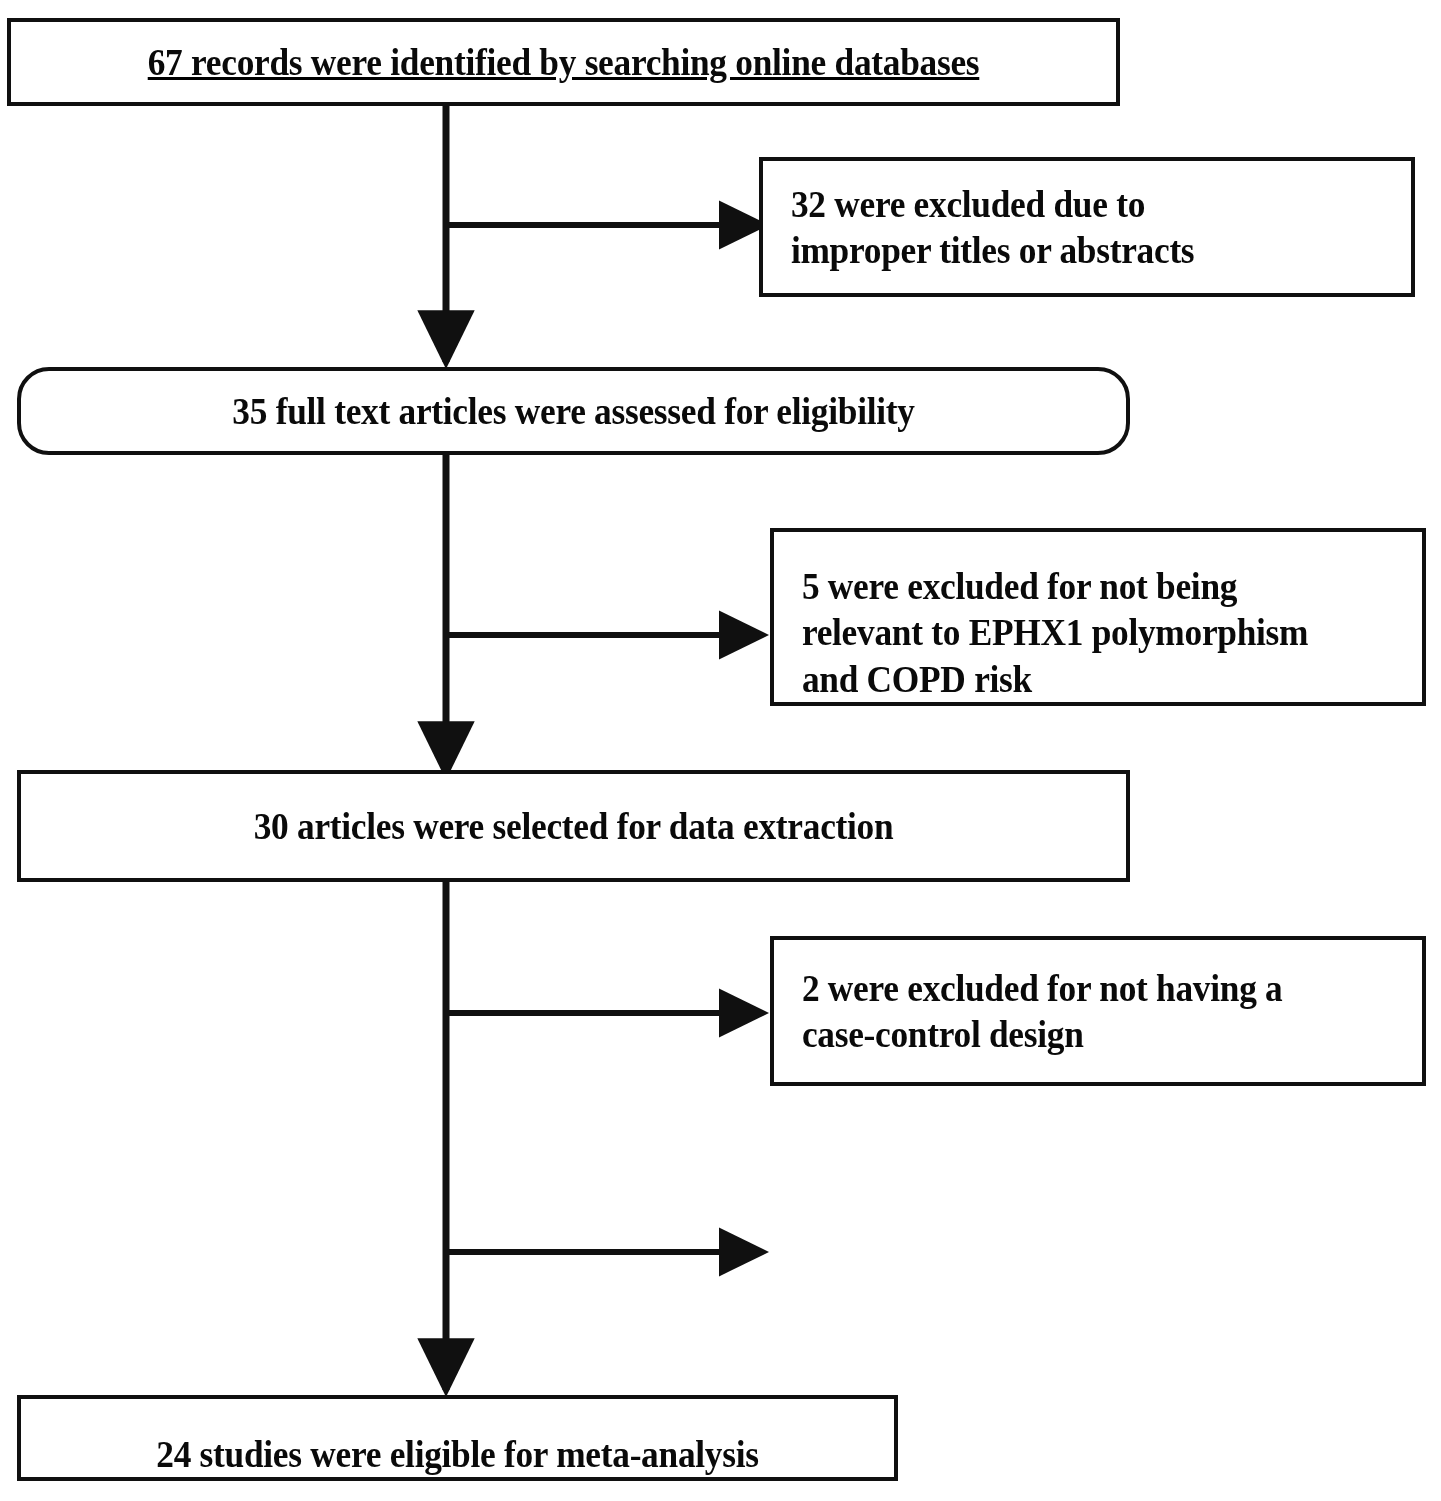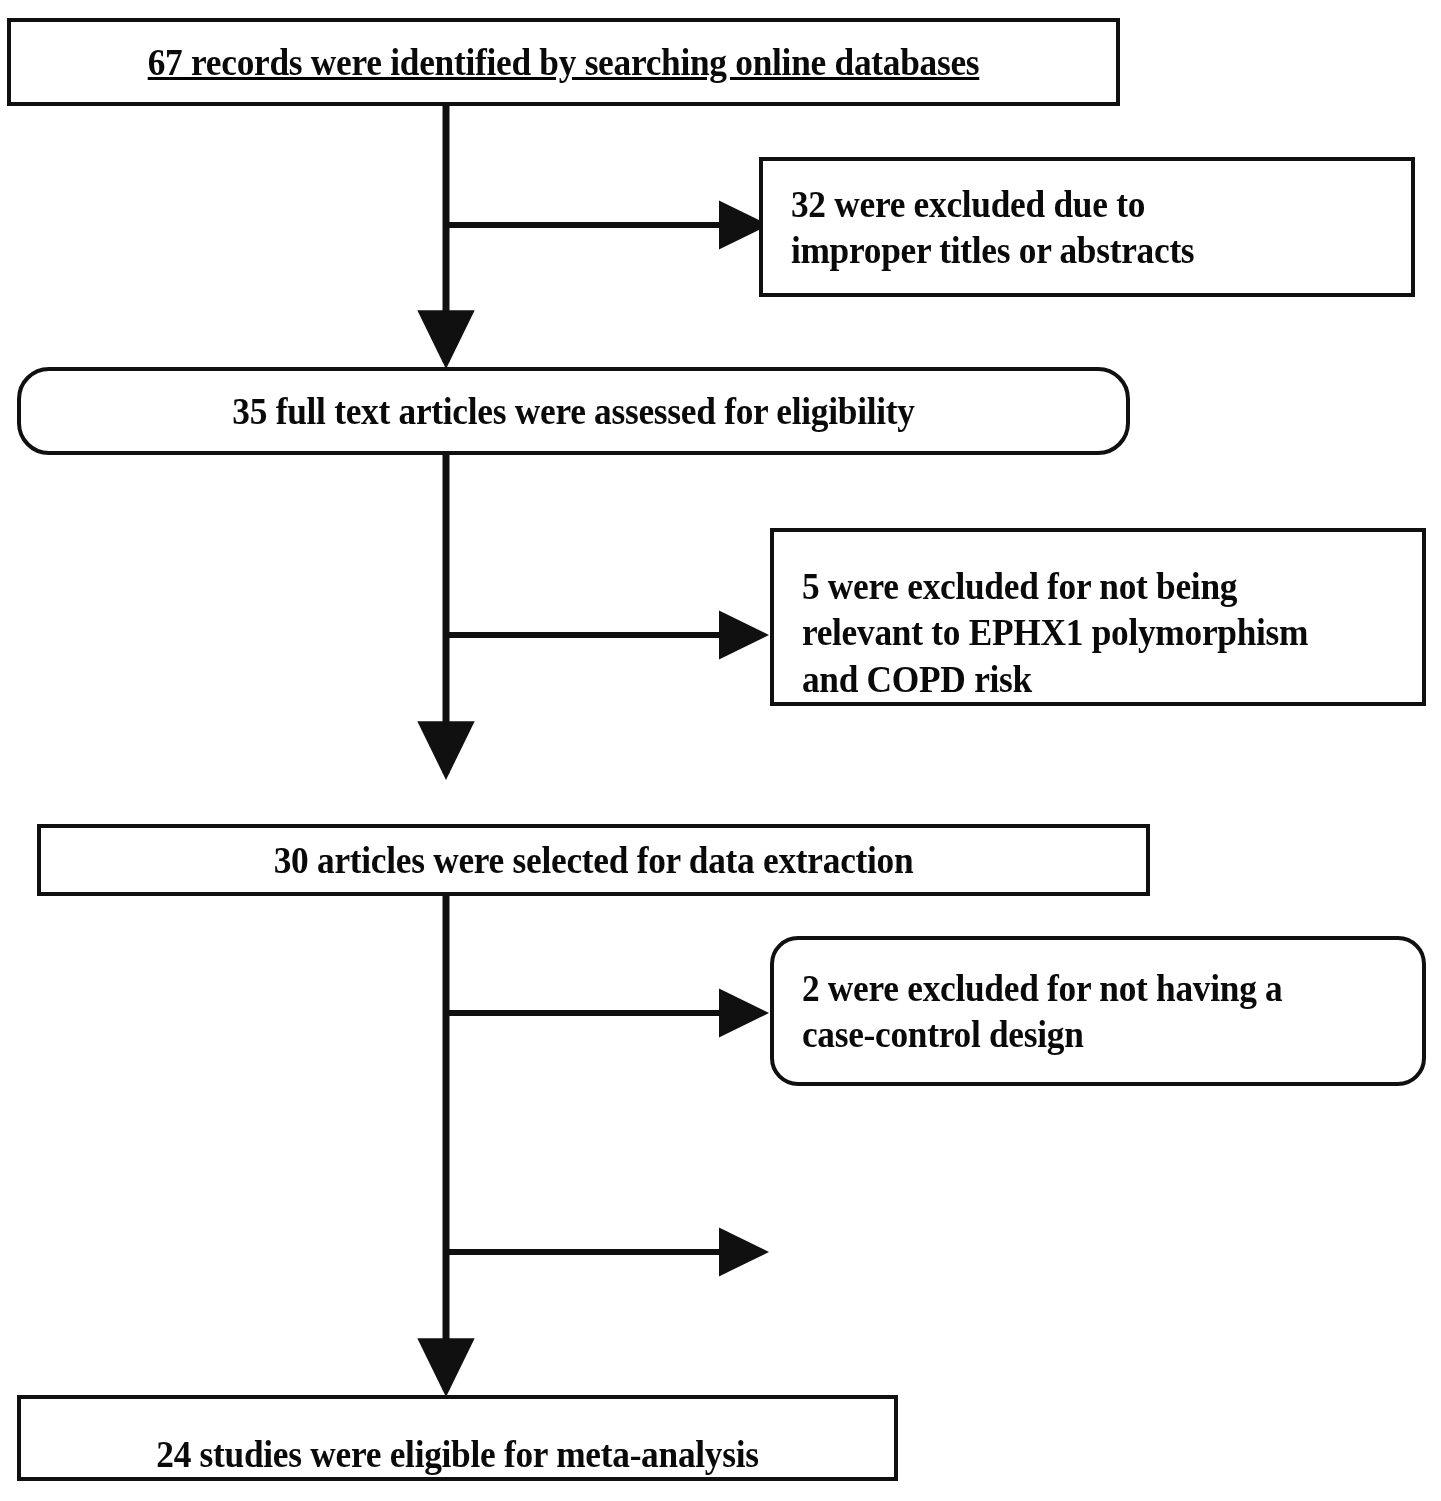"30 articles were selected for" div.node { height: 72px -> 112px; margin-left: 20px -> none; top: 824px -> 770px }
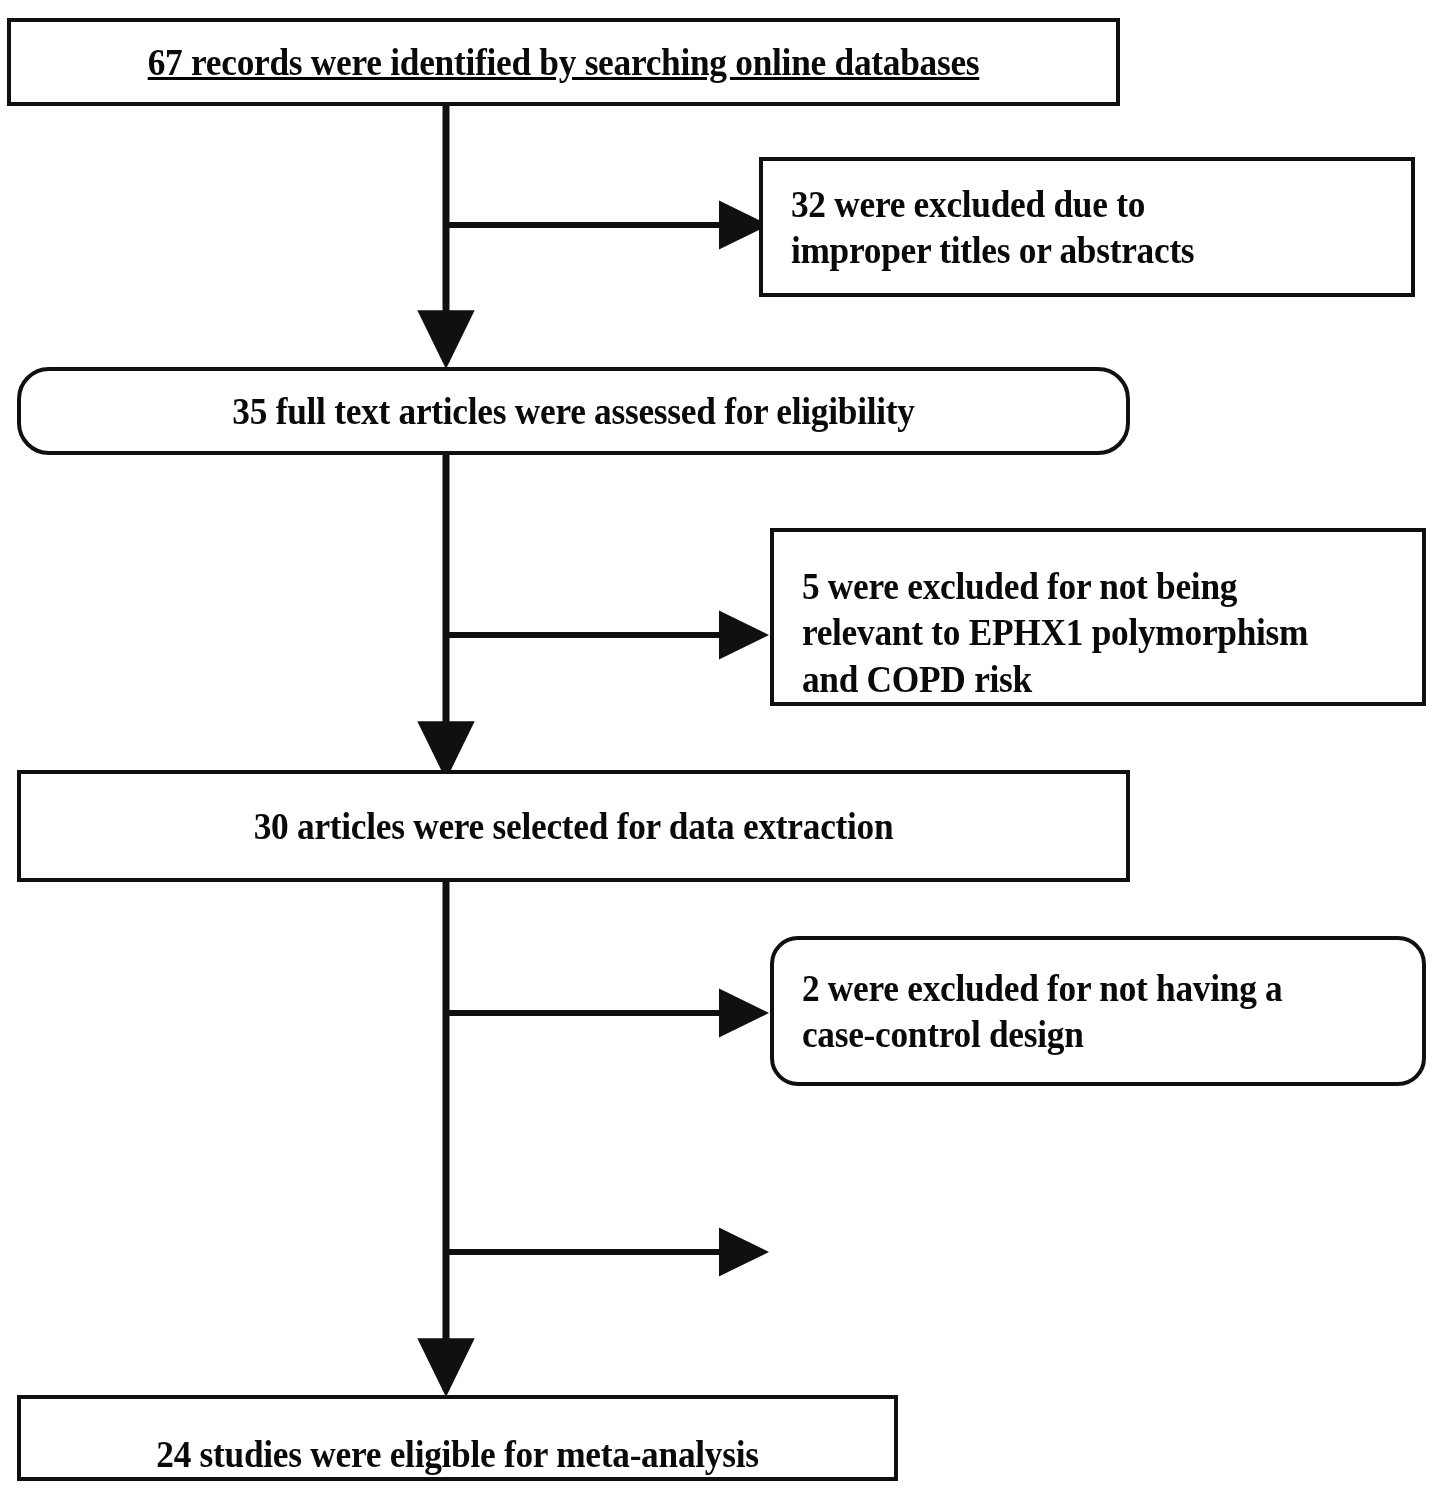"2 were excluded for not" div.node { border-radius: 28px -> none }
